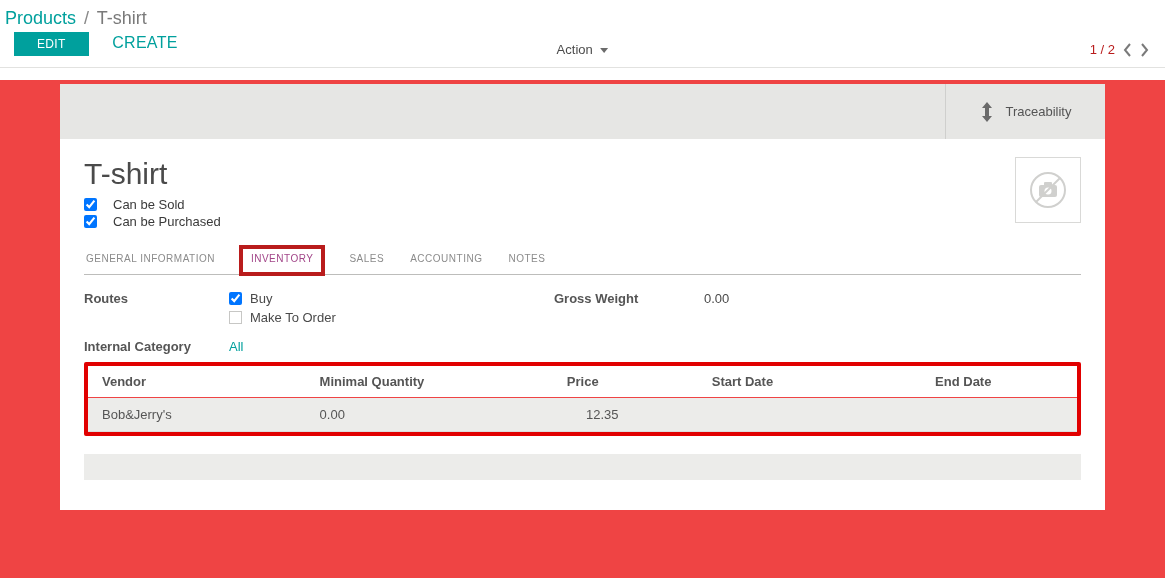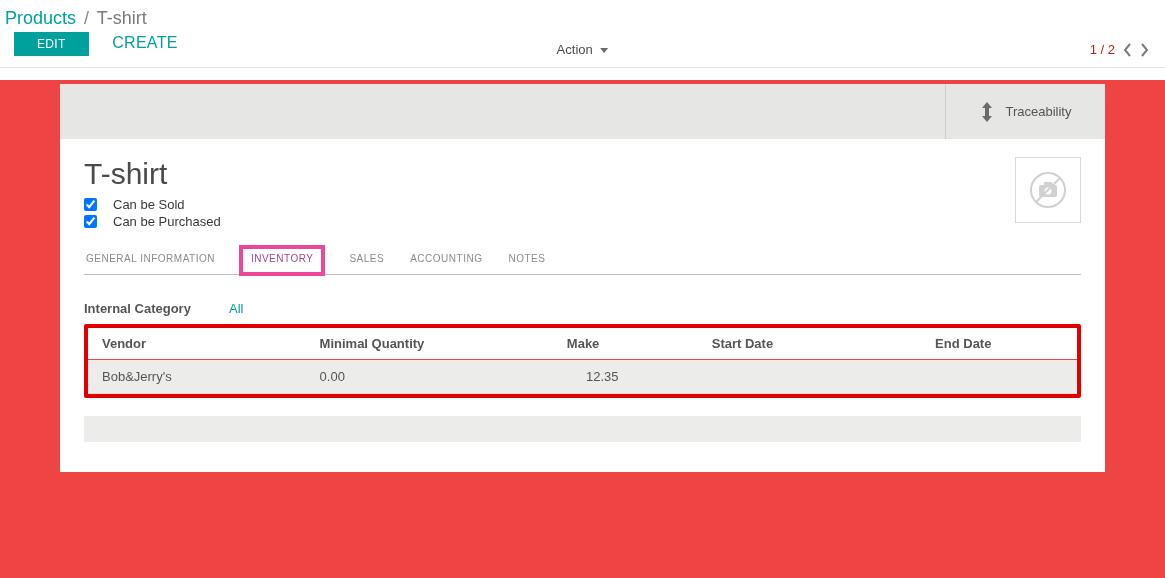"INVENTORY" .tab-highlight { border: 4px solid #ec4899 -> 4px solid #b91c1c }
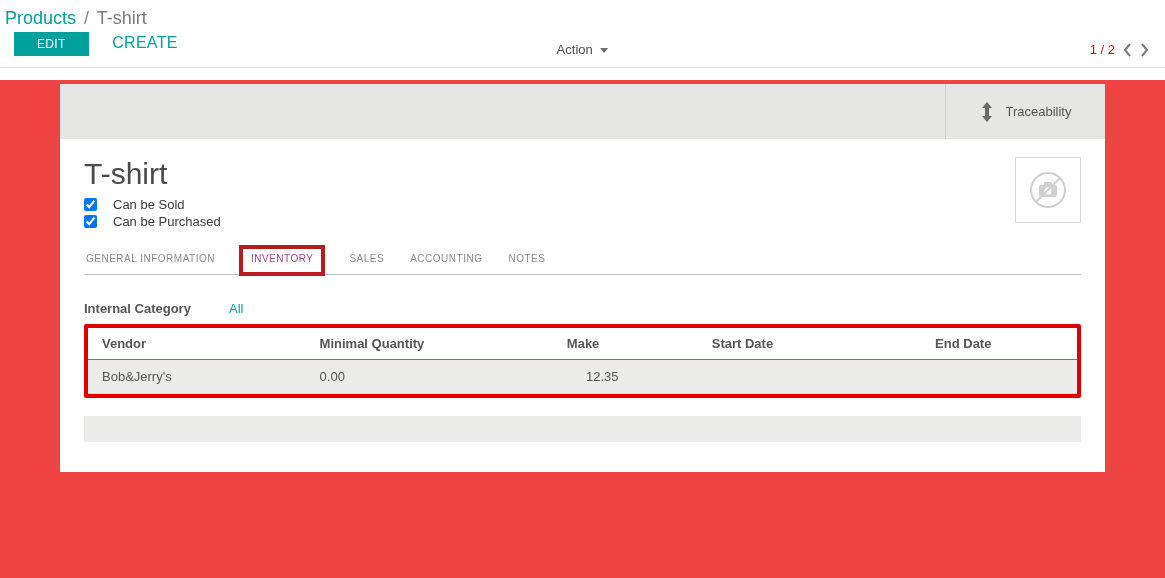"Routes" div.field-row { html: none -> <div> <div>Routes</div> <div> <div> <input> <span>Buy</span> </div> <div> <span></span> <span>Make To Order</span> </div> </div> </div> }
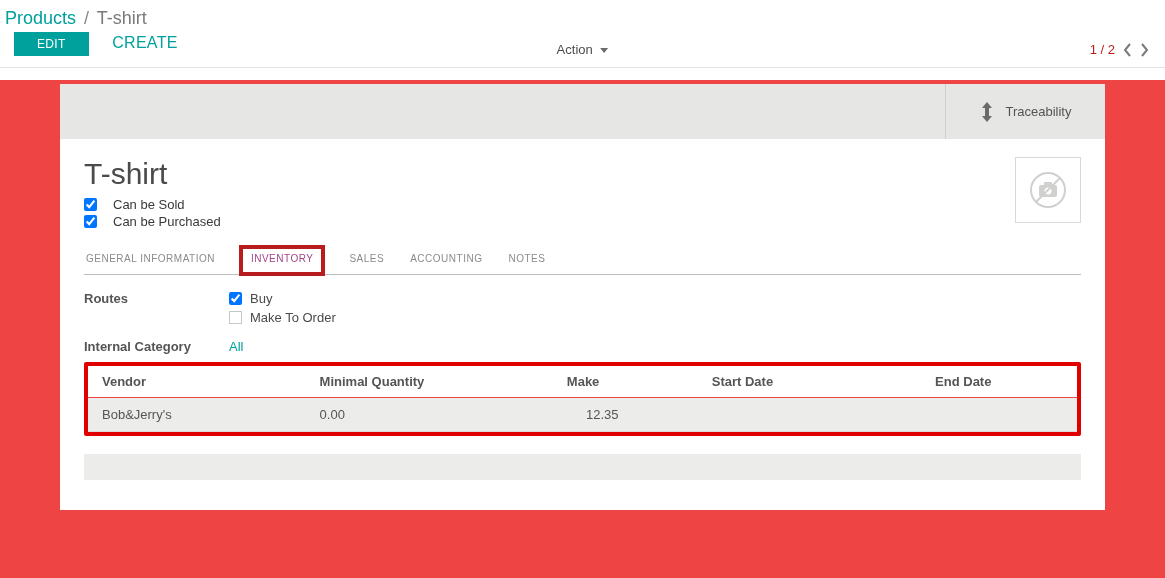"Gross Weight" div.col-right { html: none -> <div> <div> <div>Gross Weight</div> <div>0.00</div> </div> </div> }
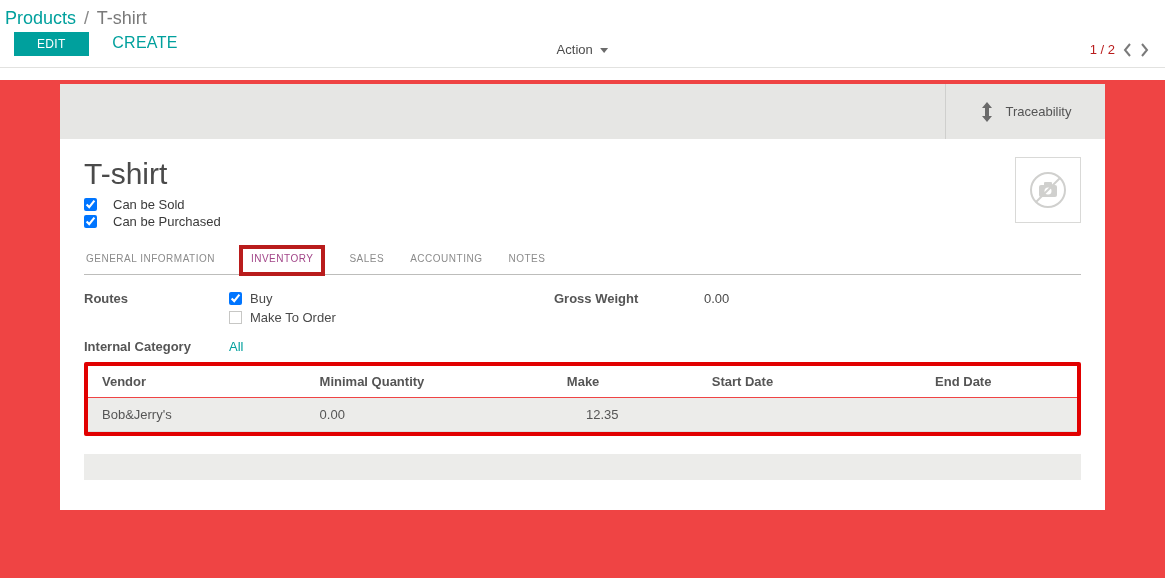"Make" th.th-price { text: Make -> Price }
